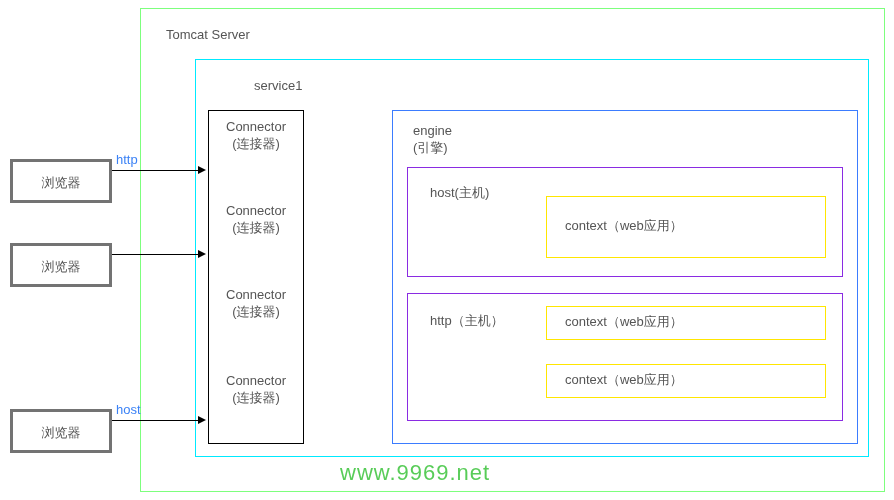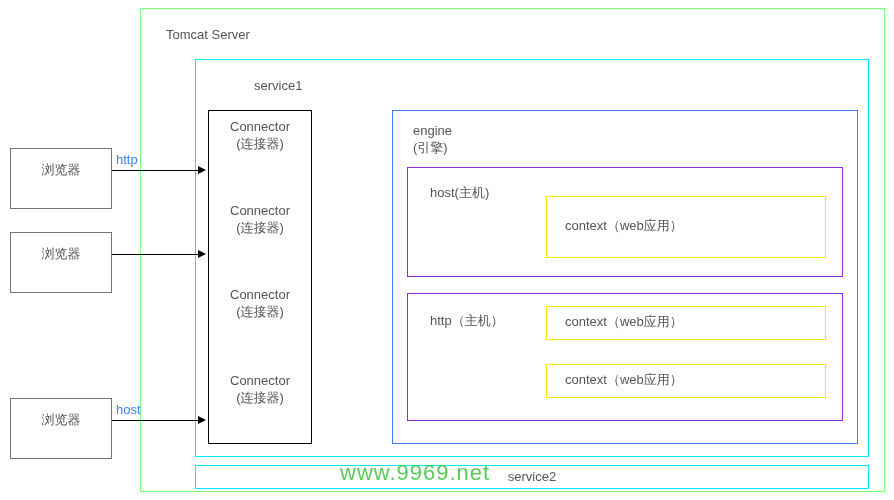"Connector" .connectors { width: 104px -> 96px }
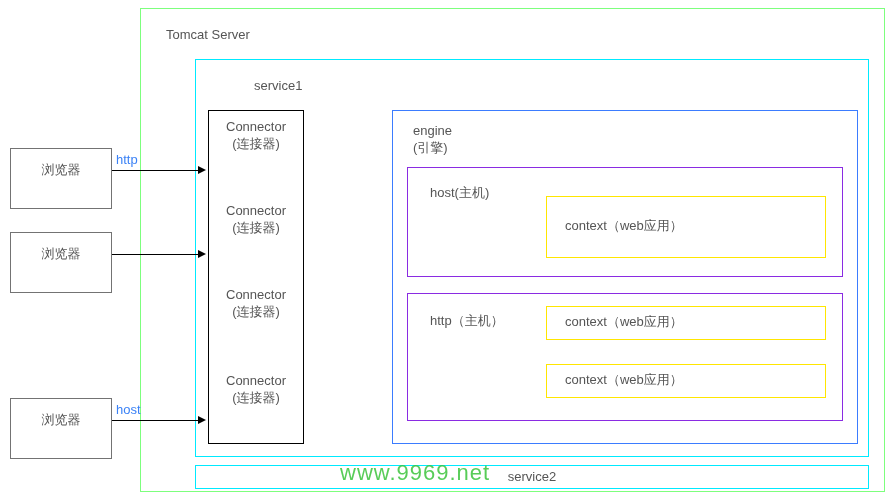"浏览器" .browser { border: 1px solid #737373 -> 3px solid #737373; height: 61px -> 44px; margin-top: none -> 11px }
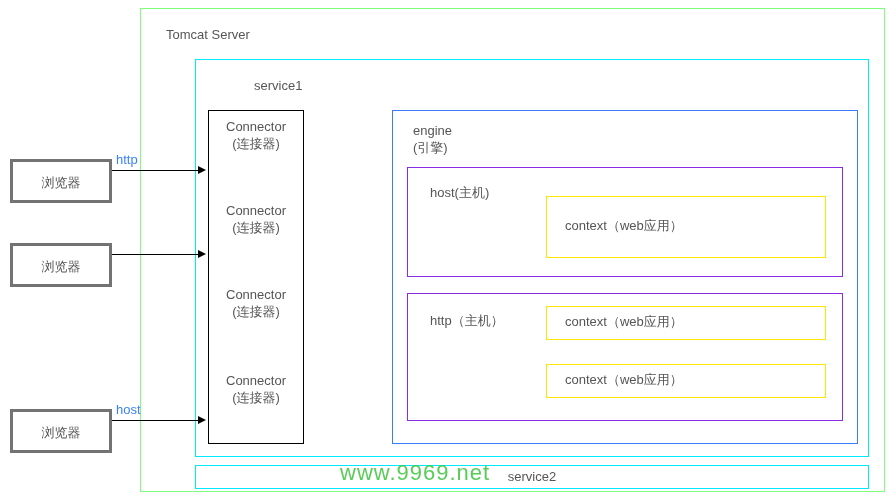"service2" div.service2 { html: <div> <span>service2</span> </div> -> none }
